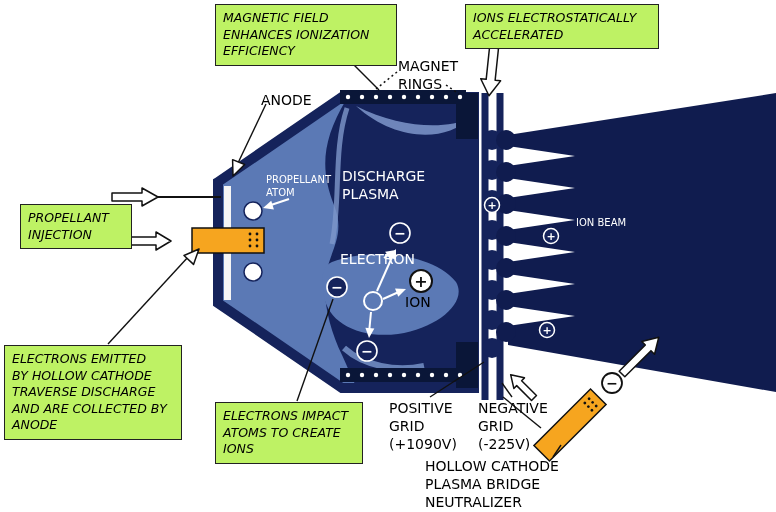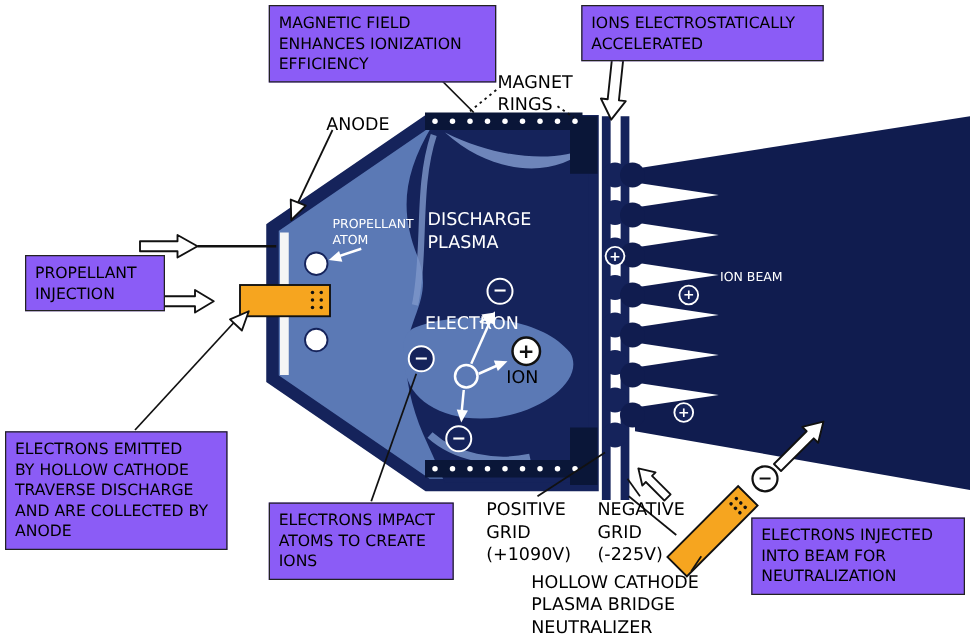"MAGNETIC FIELD" .callout { background: #8b5cf6 -> #bef264; font-style: none -> italic }
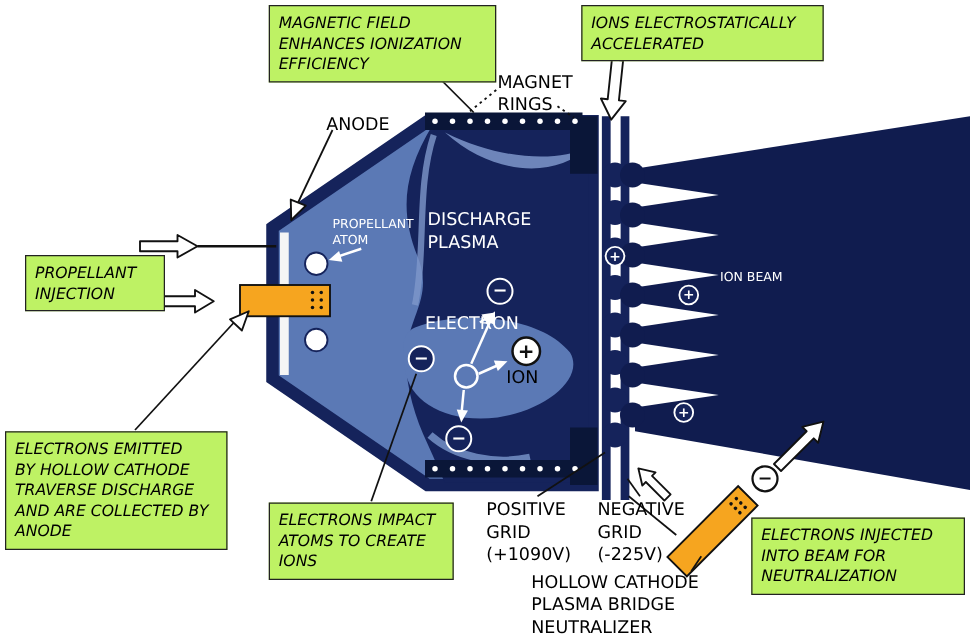"ELECTRONS INJECTED" div.callout { html: <div>ELECTRONS INJECTED INTO BEAM FOR NEUTRALIZATION</div> -> none }
